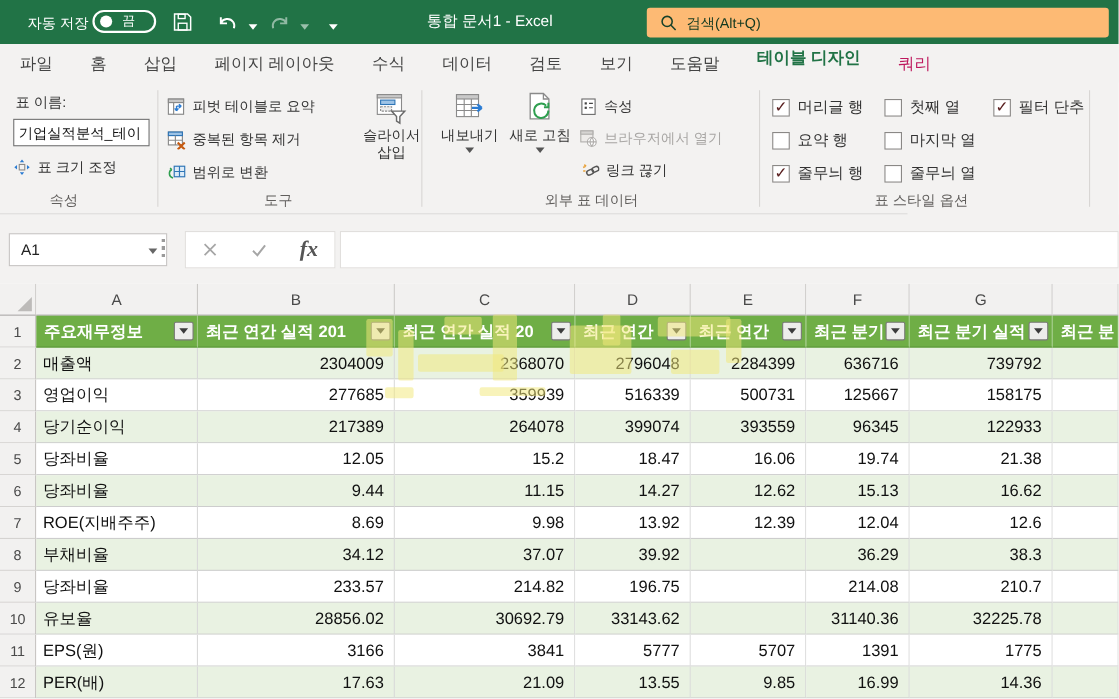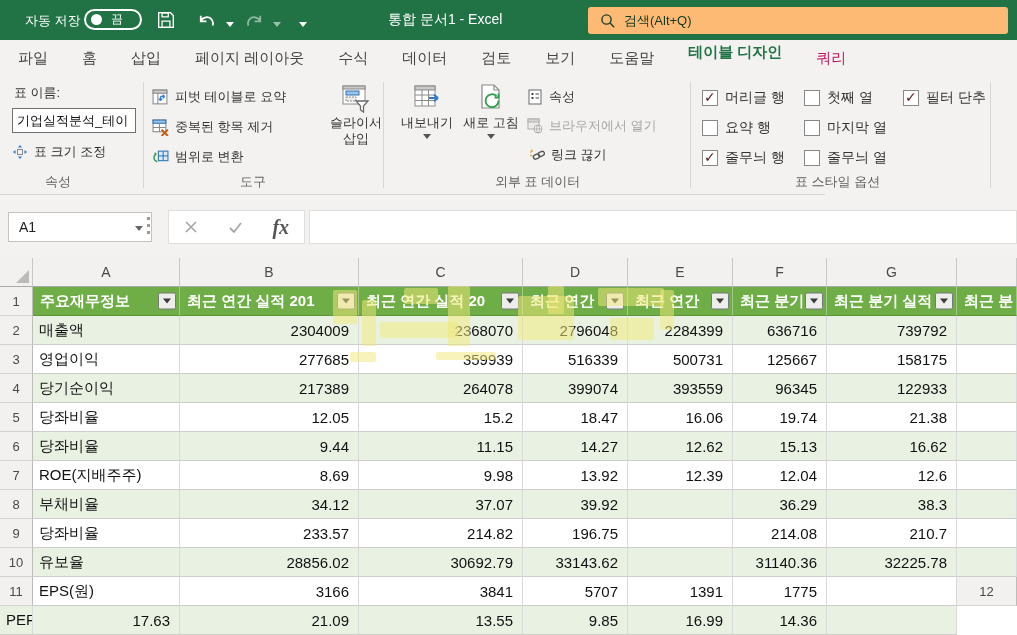"5777" div.c { html: none -> <div>5777</div> }
